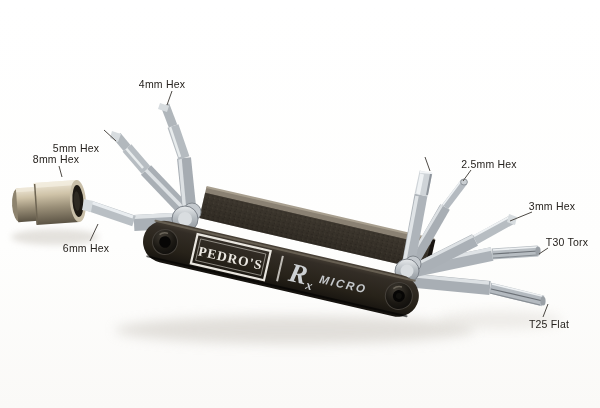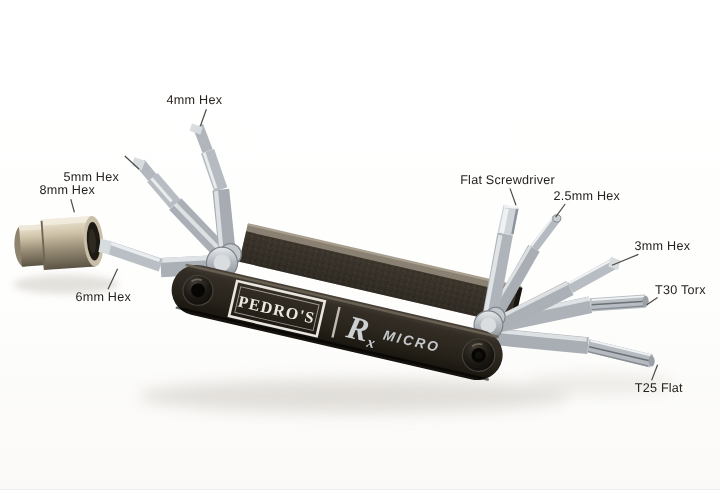"Flat Screwdriver" div.label { html: <div>Flat Screwdriver</div> -> none }
